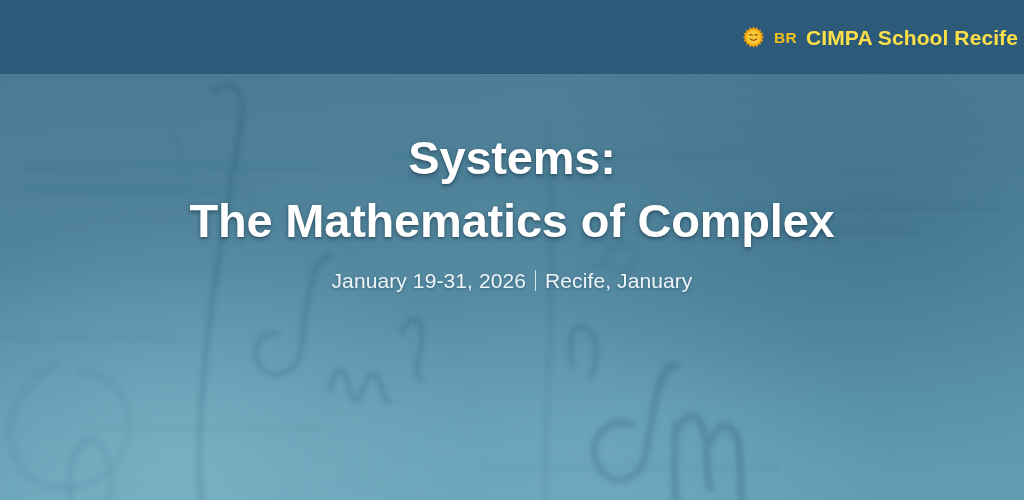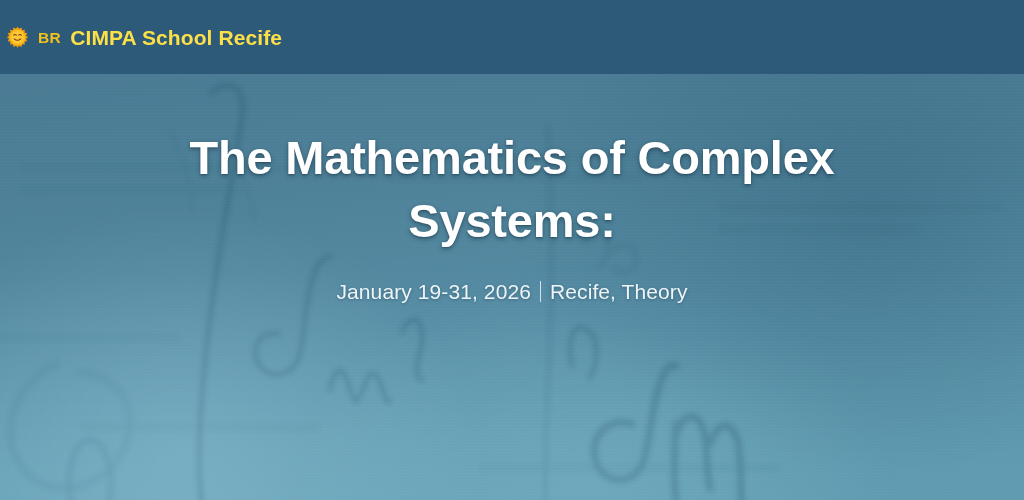"BR" .navbar { justify-content: flex-start -> flex-end }
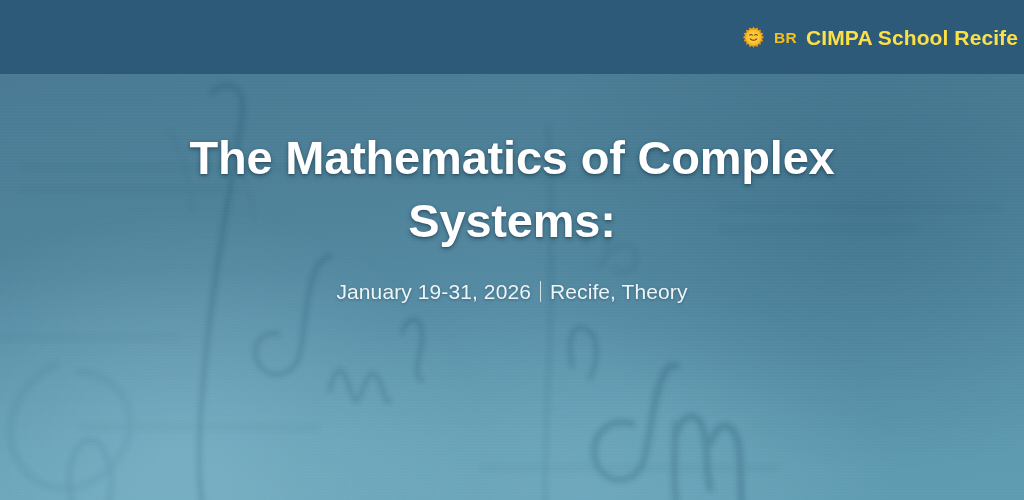"The Mathematics of Complex" span.tline { order: before "Systems:" -> after "Systems:" }
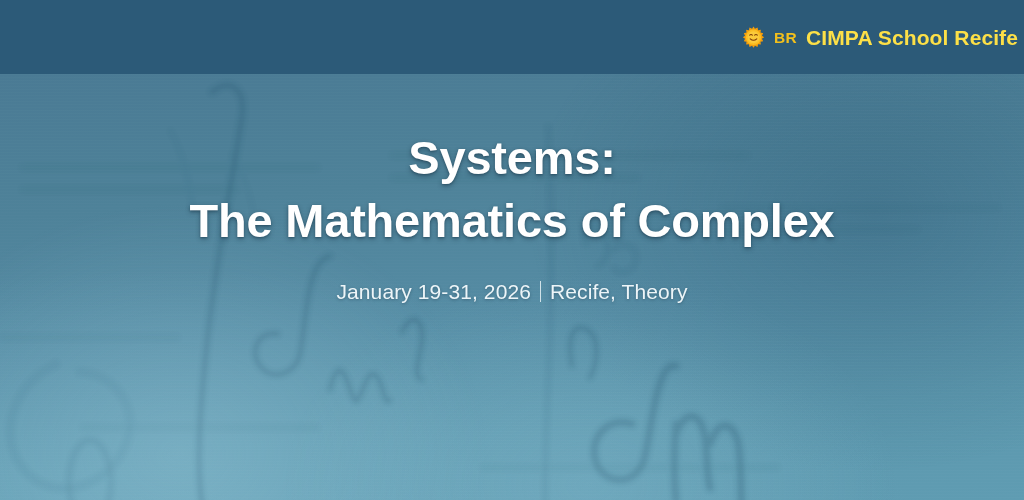"January 19-31, 2026" .hero-subtitle { margin-top: 26px -> 15px }
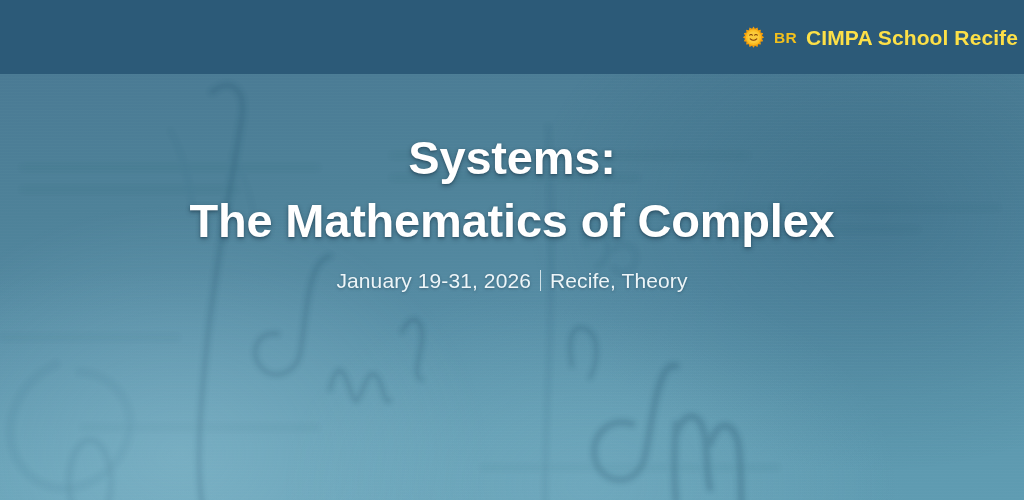"Recife, Theory" span { text: Theory -> January }
